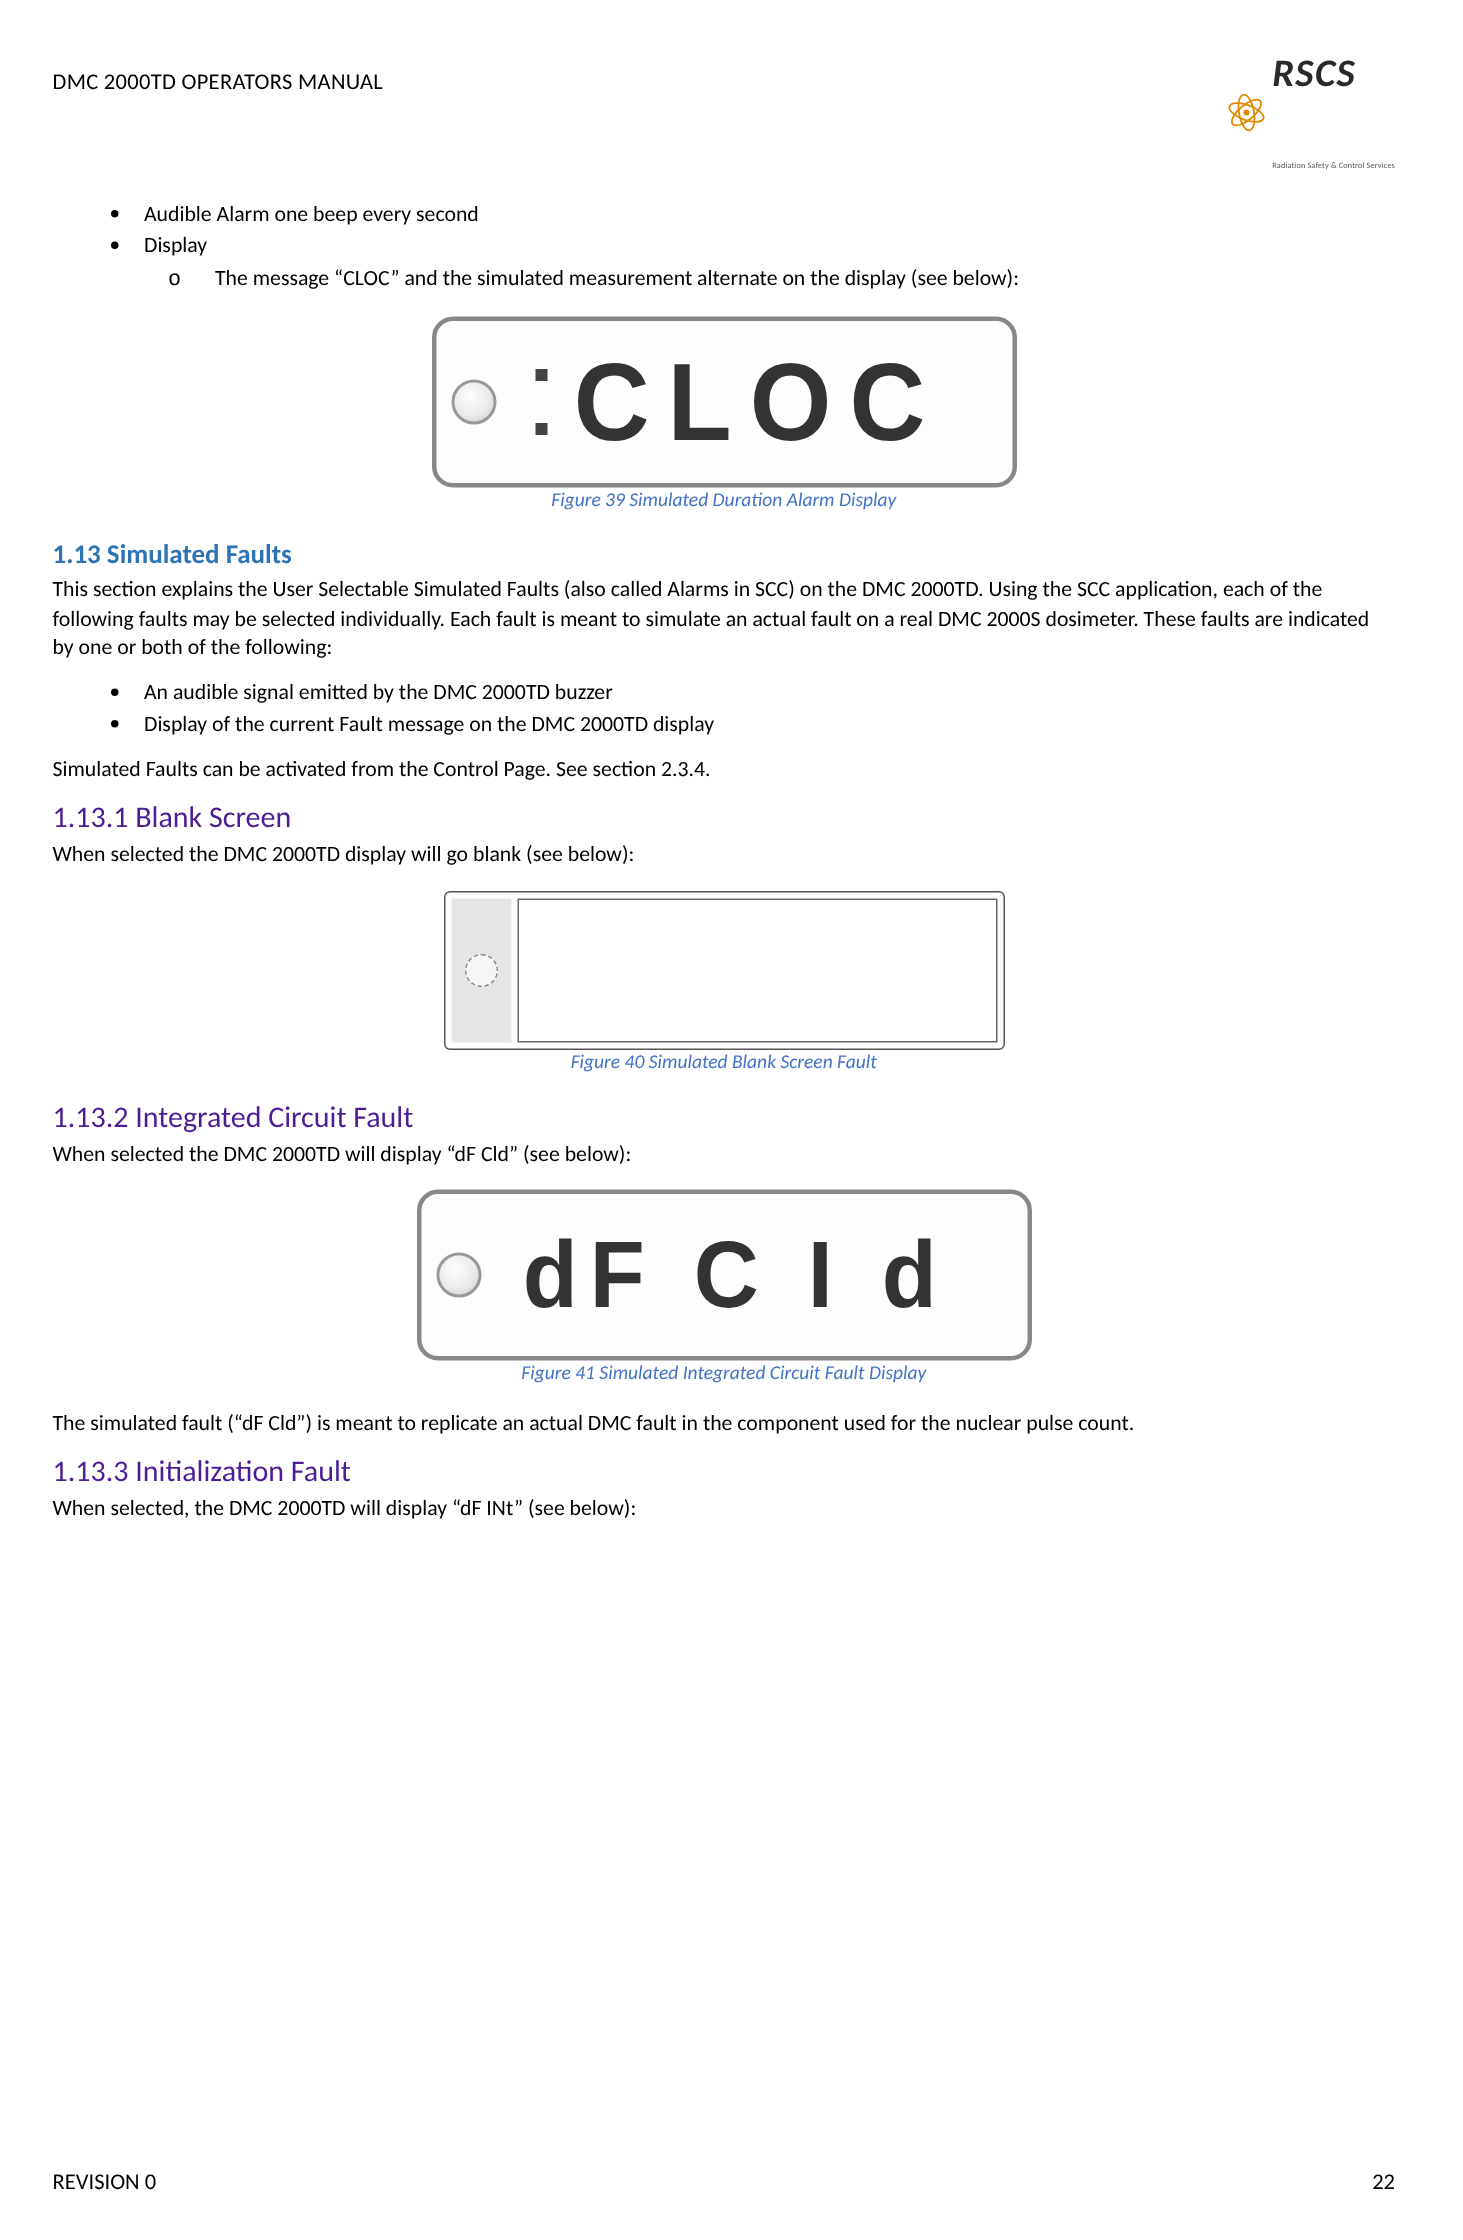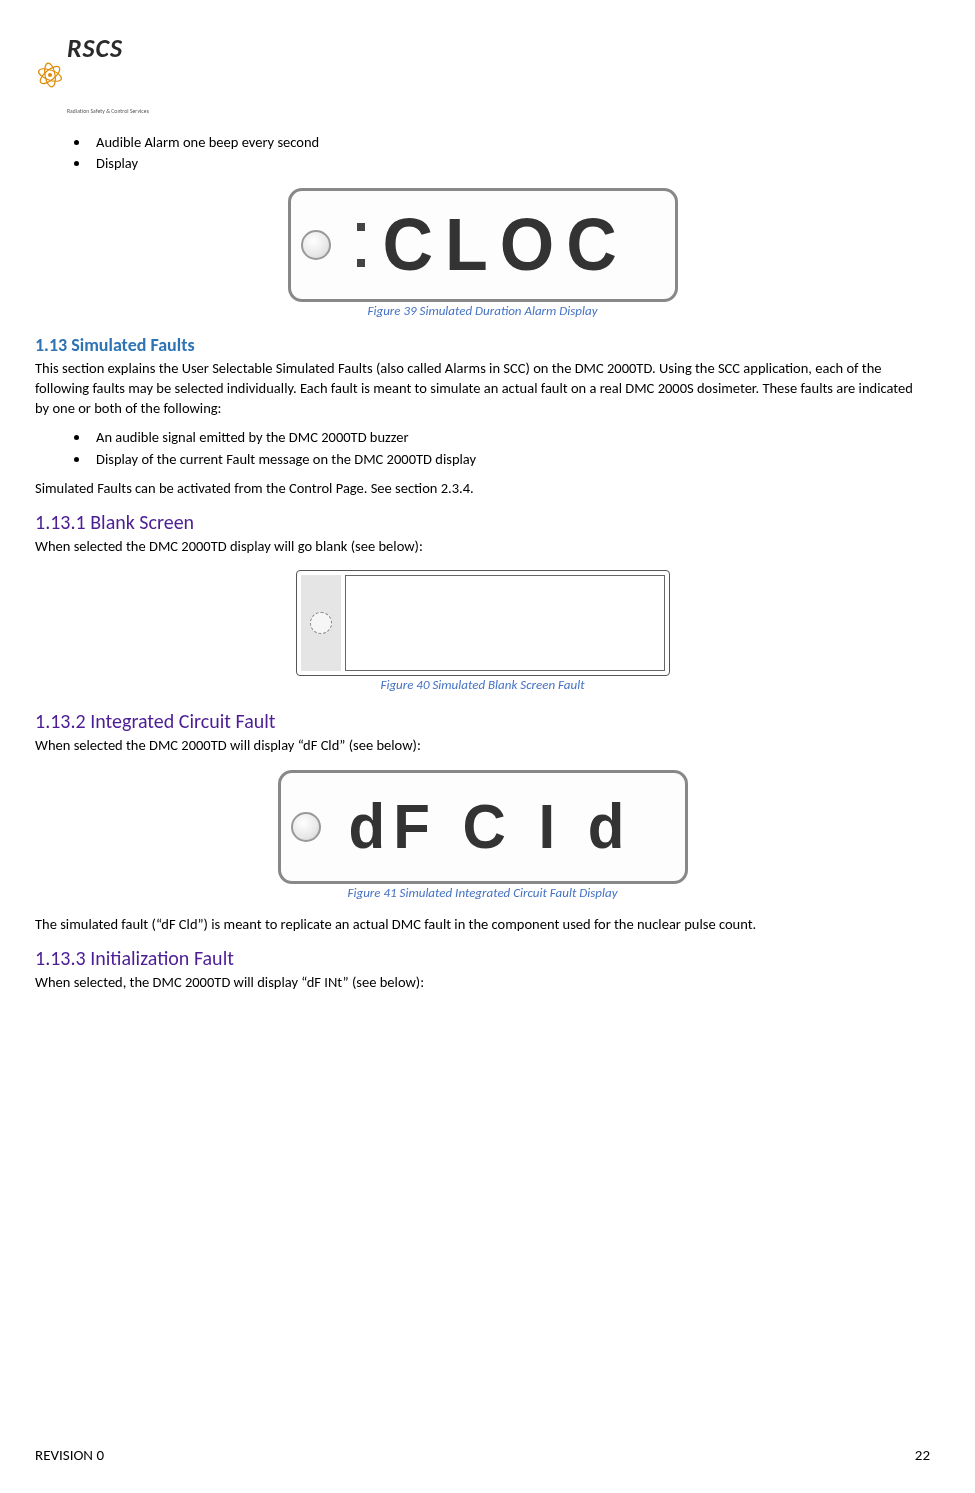"DMC 2000TD OPERATORS MANUAL" div.header-title { html: none -> <div>DMC 2000TD OPERATORS MANUAL</div> }
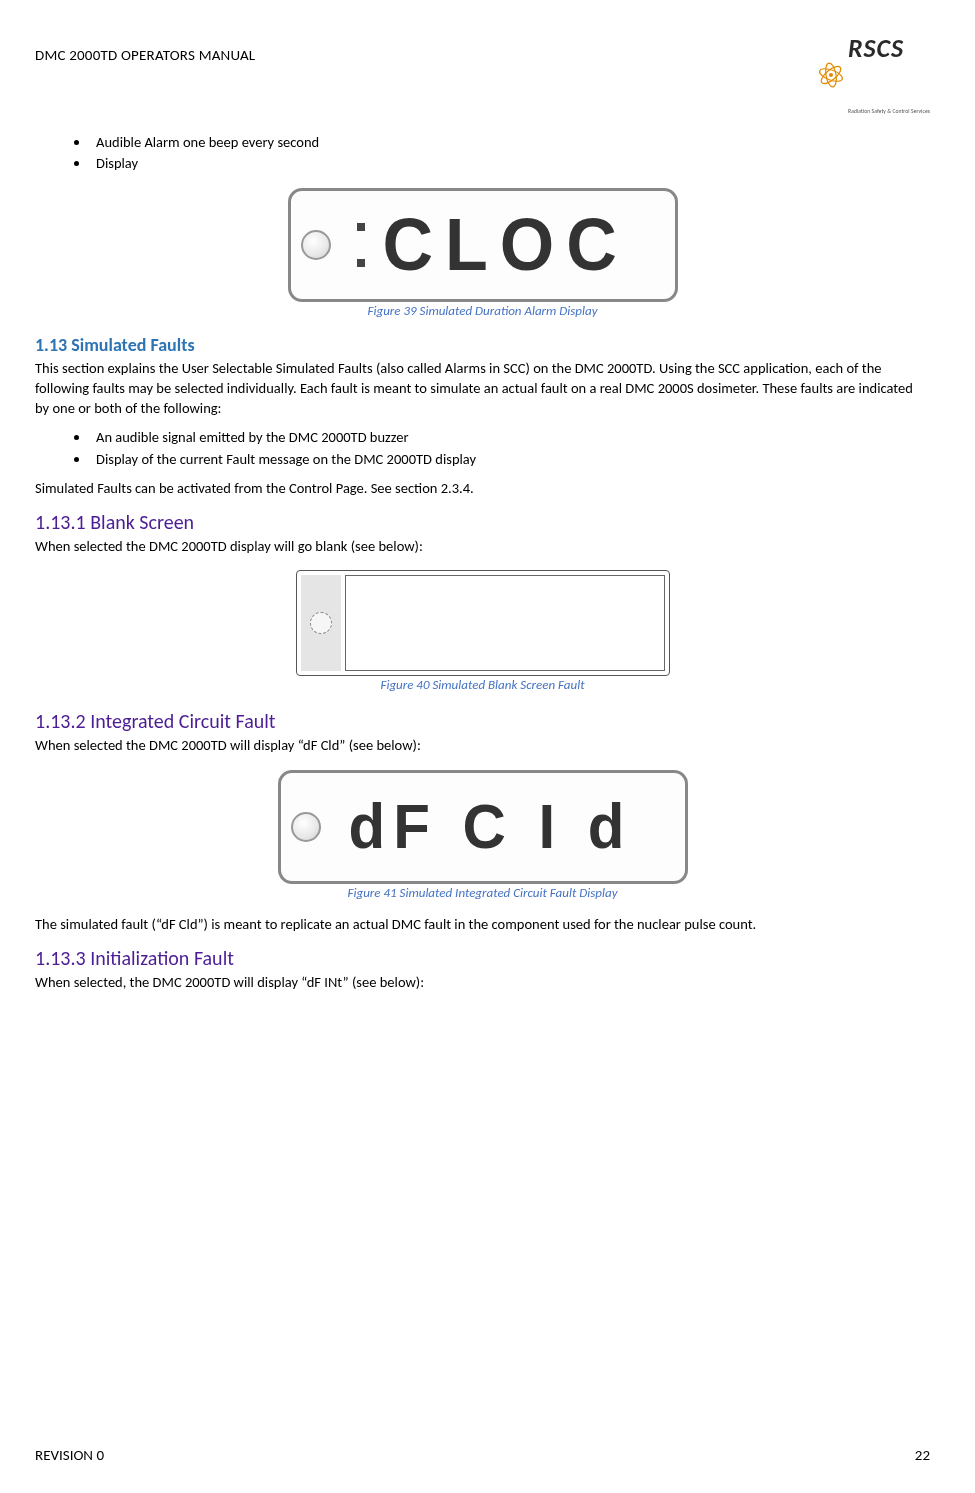"The message “CLOC” and the" ol.sublist { html: none -> <ol> <li> <span>The message “CLOC” and the simulated measurement alternate on the display (see below):</span> </li> </ol> }
